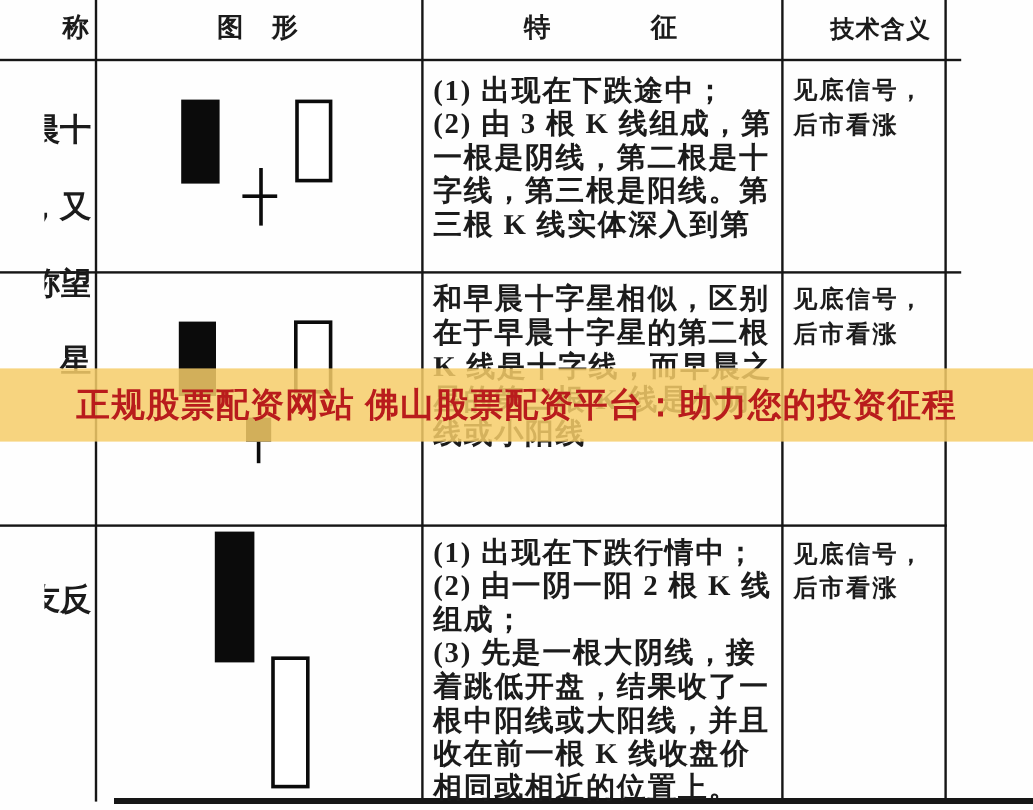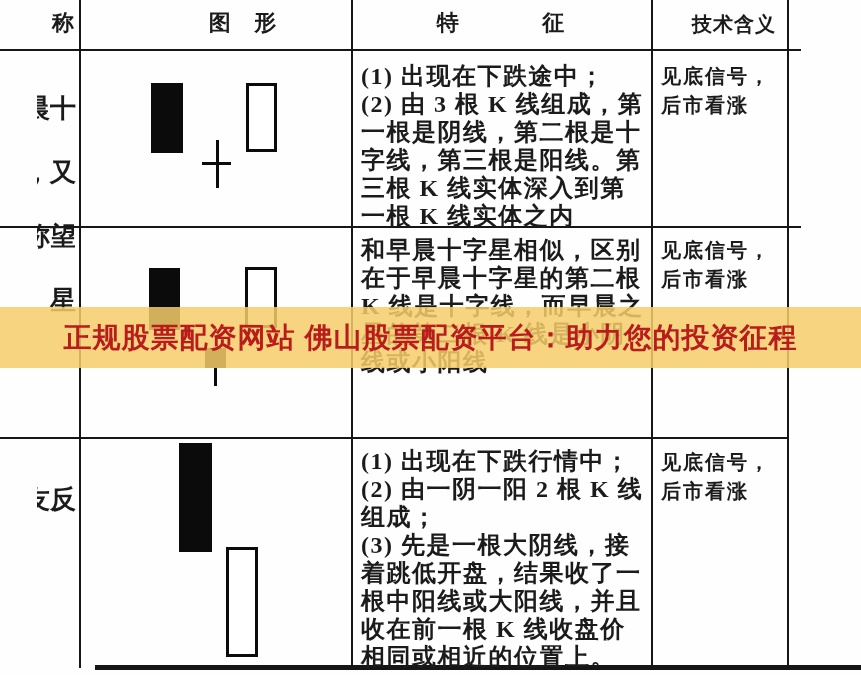"图 形" .hc-figure { padding-left: 28px -> none }
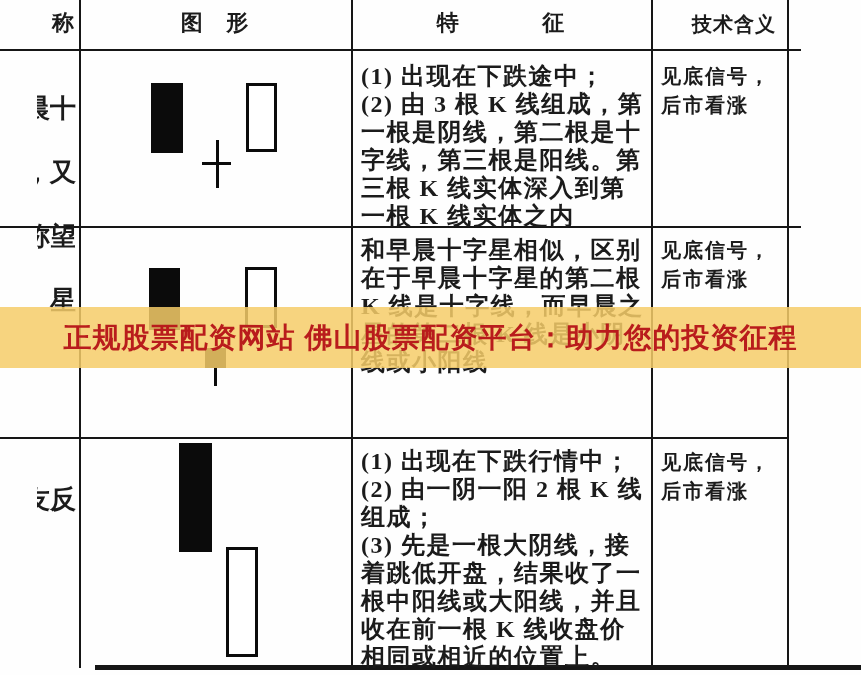"一根 K 线实体之内" div { html: <div>一根 K 线实体之内</div> -> none }
